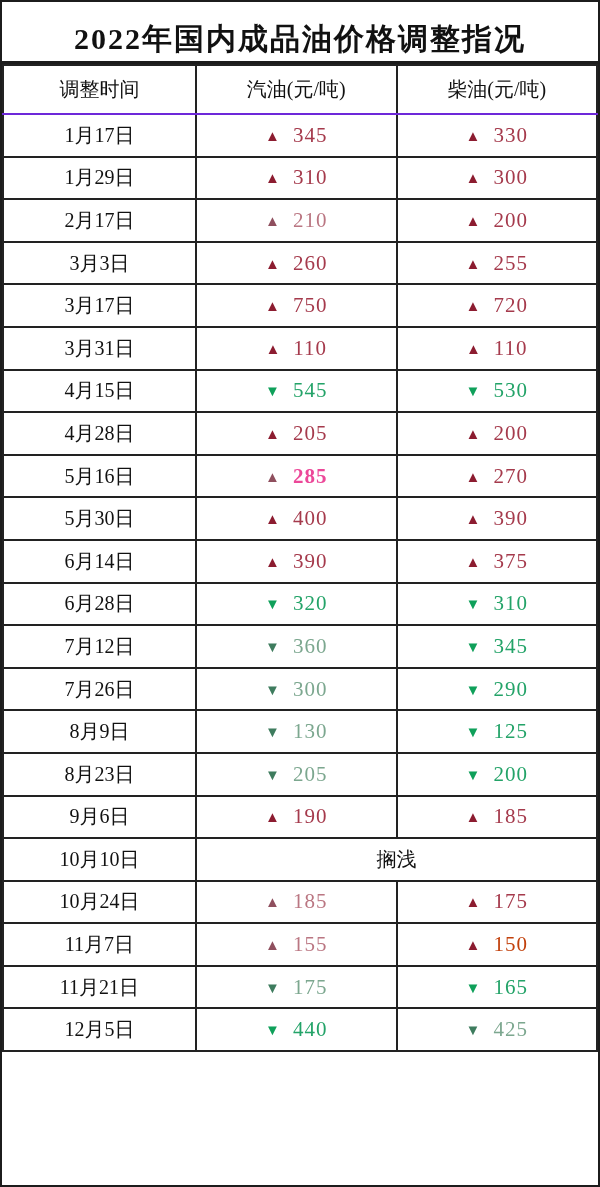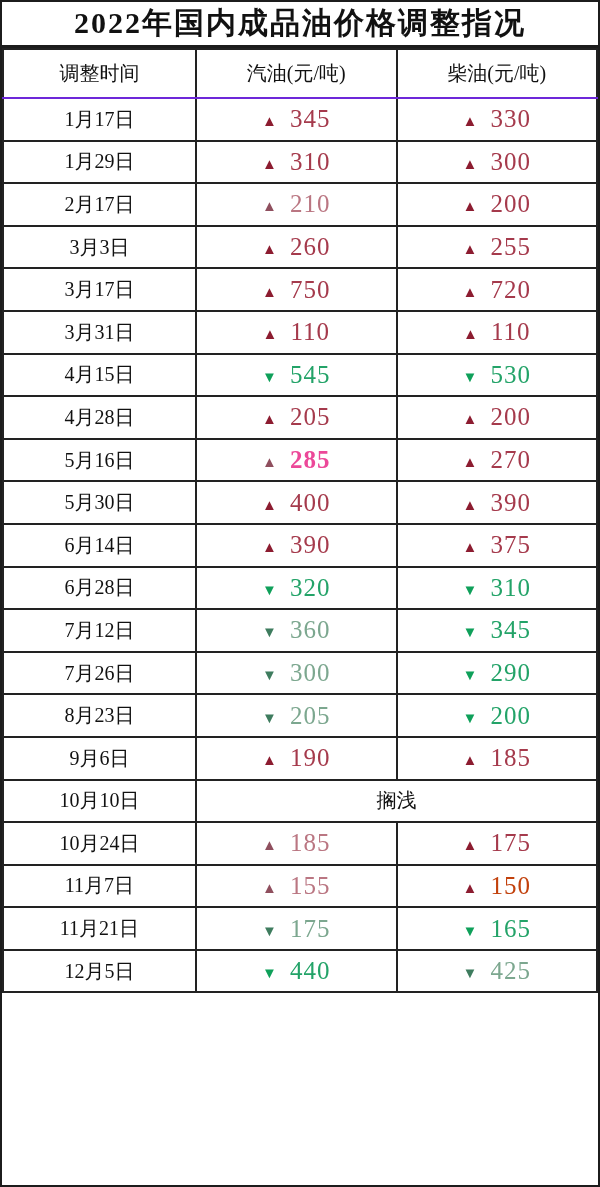"2022年国内成品油价格调整指况" .title { margin-top: none -> 16px }
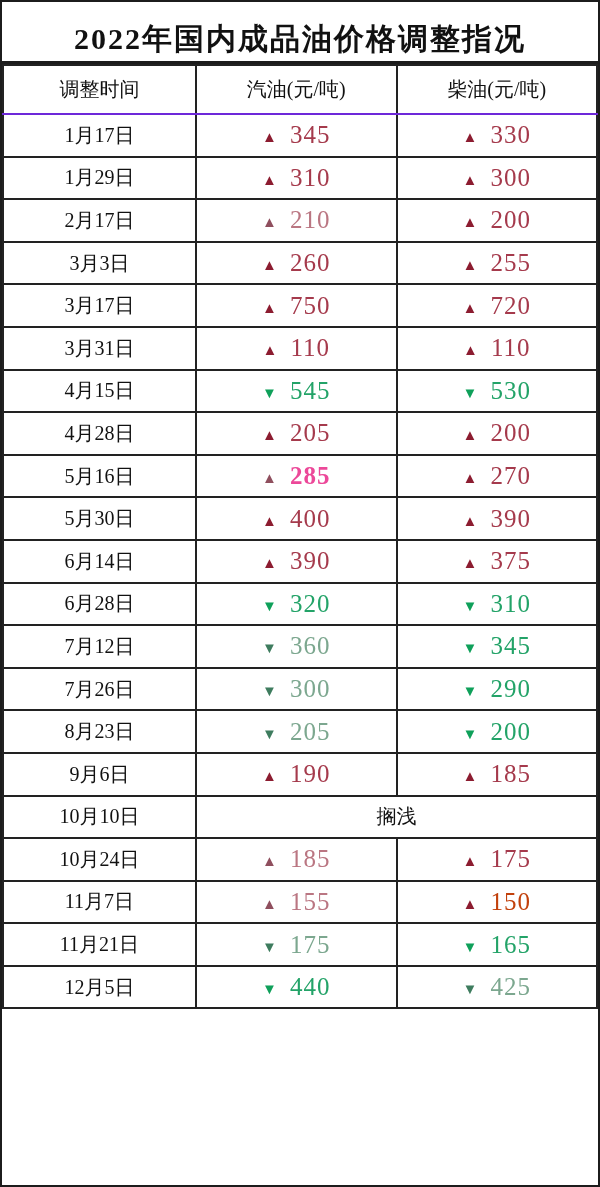"345" .val { font-size: 25px -> 21px }
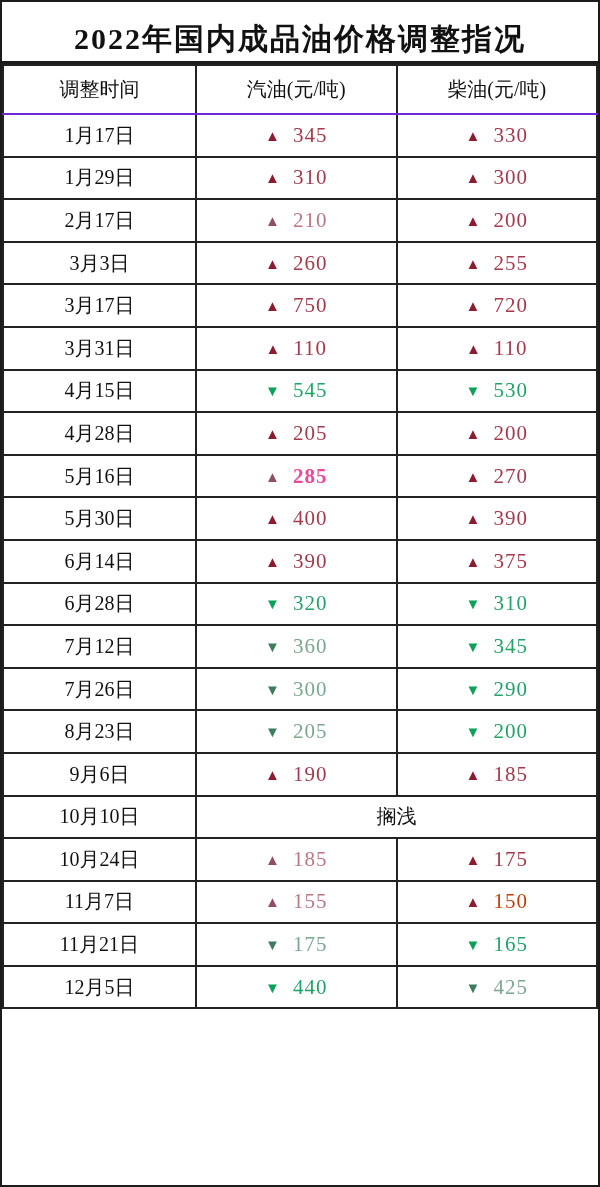"8月9日" tr { html: none -> <tr> <td>8月9日</td> <td><span>▼</span><span>130</span></td> <td><span>▼</span><span>125</span></td> </tr> }
